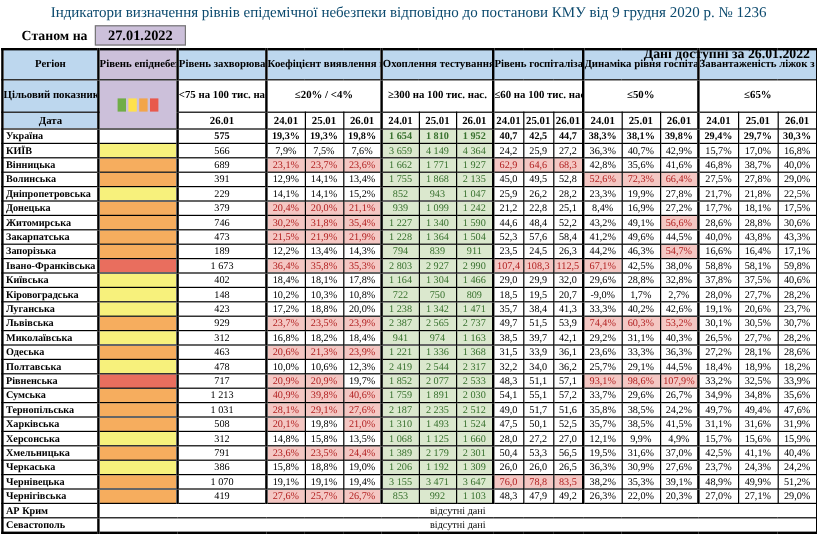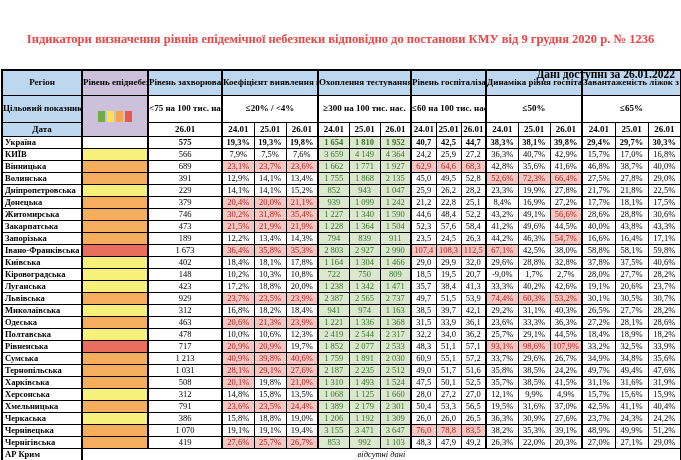"Індикатори визначення рівнів епідемічної" .title { color: #ef4444 -> #0c4a6e; font-weight: bold -> normal; margin-top: 29px -> none }
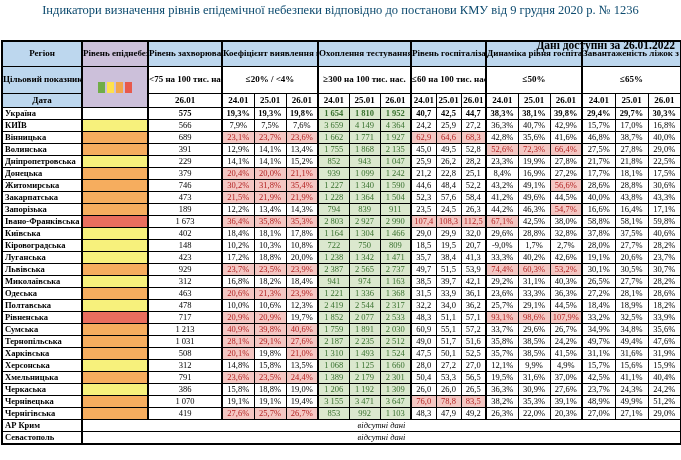"Станом на 27.01.2022" div.asof { html: none -> <div> <span>Станом на</span><span>27.01.2022</span> </div> }
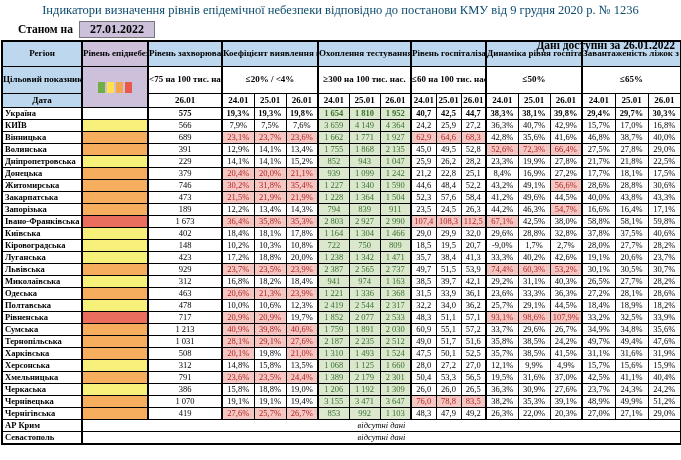"60,9" td.gb { text: 60,9 -> 54,1 }
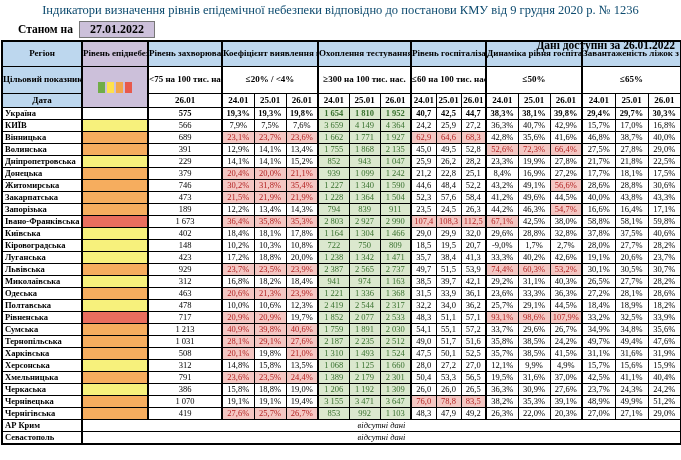"відсутні дані" td.nodata { font-style: italic -> none }
